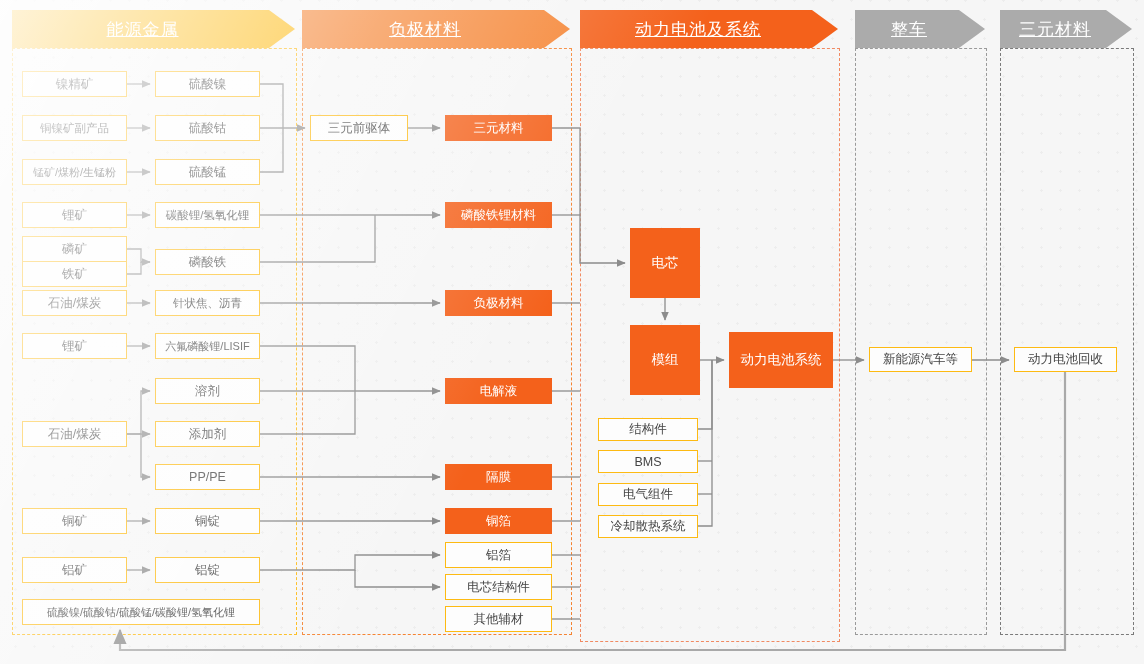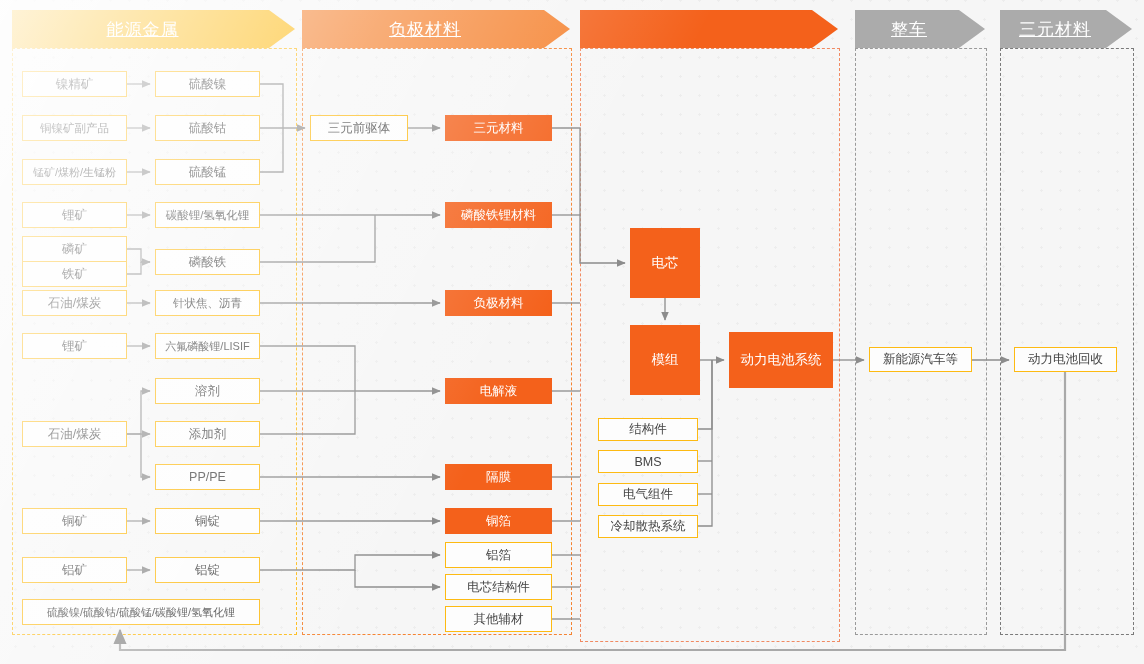"动力电池及系统" span.lbl { html: none -> <span>动力电池及系统</span> }
